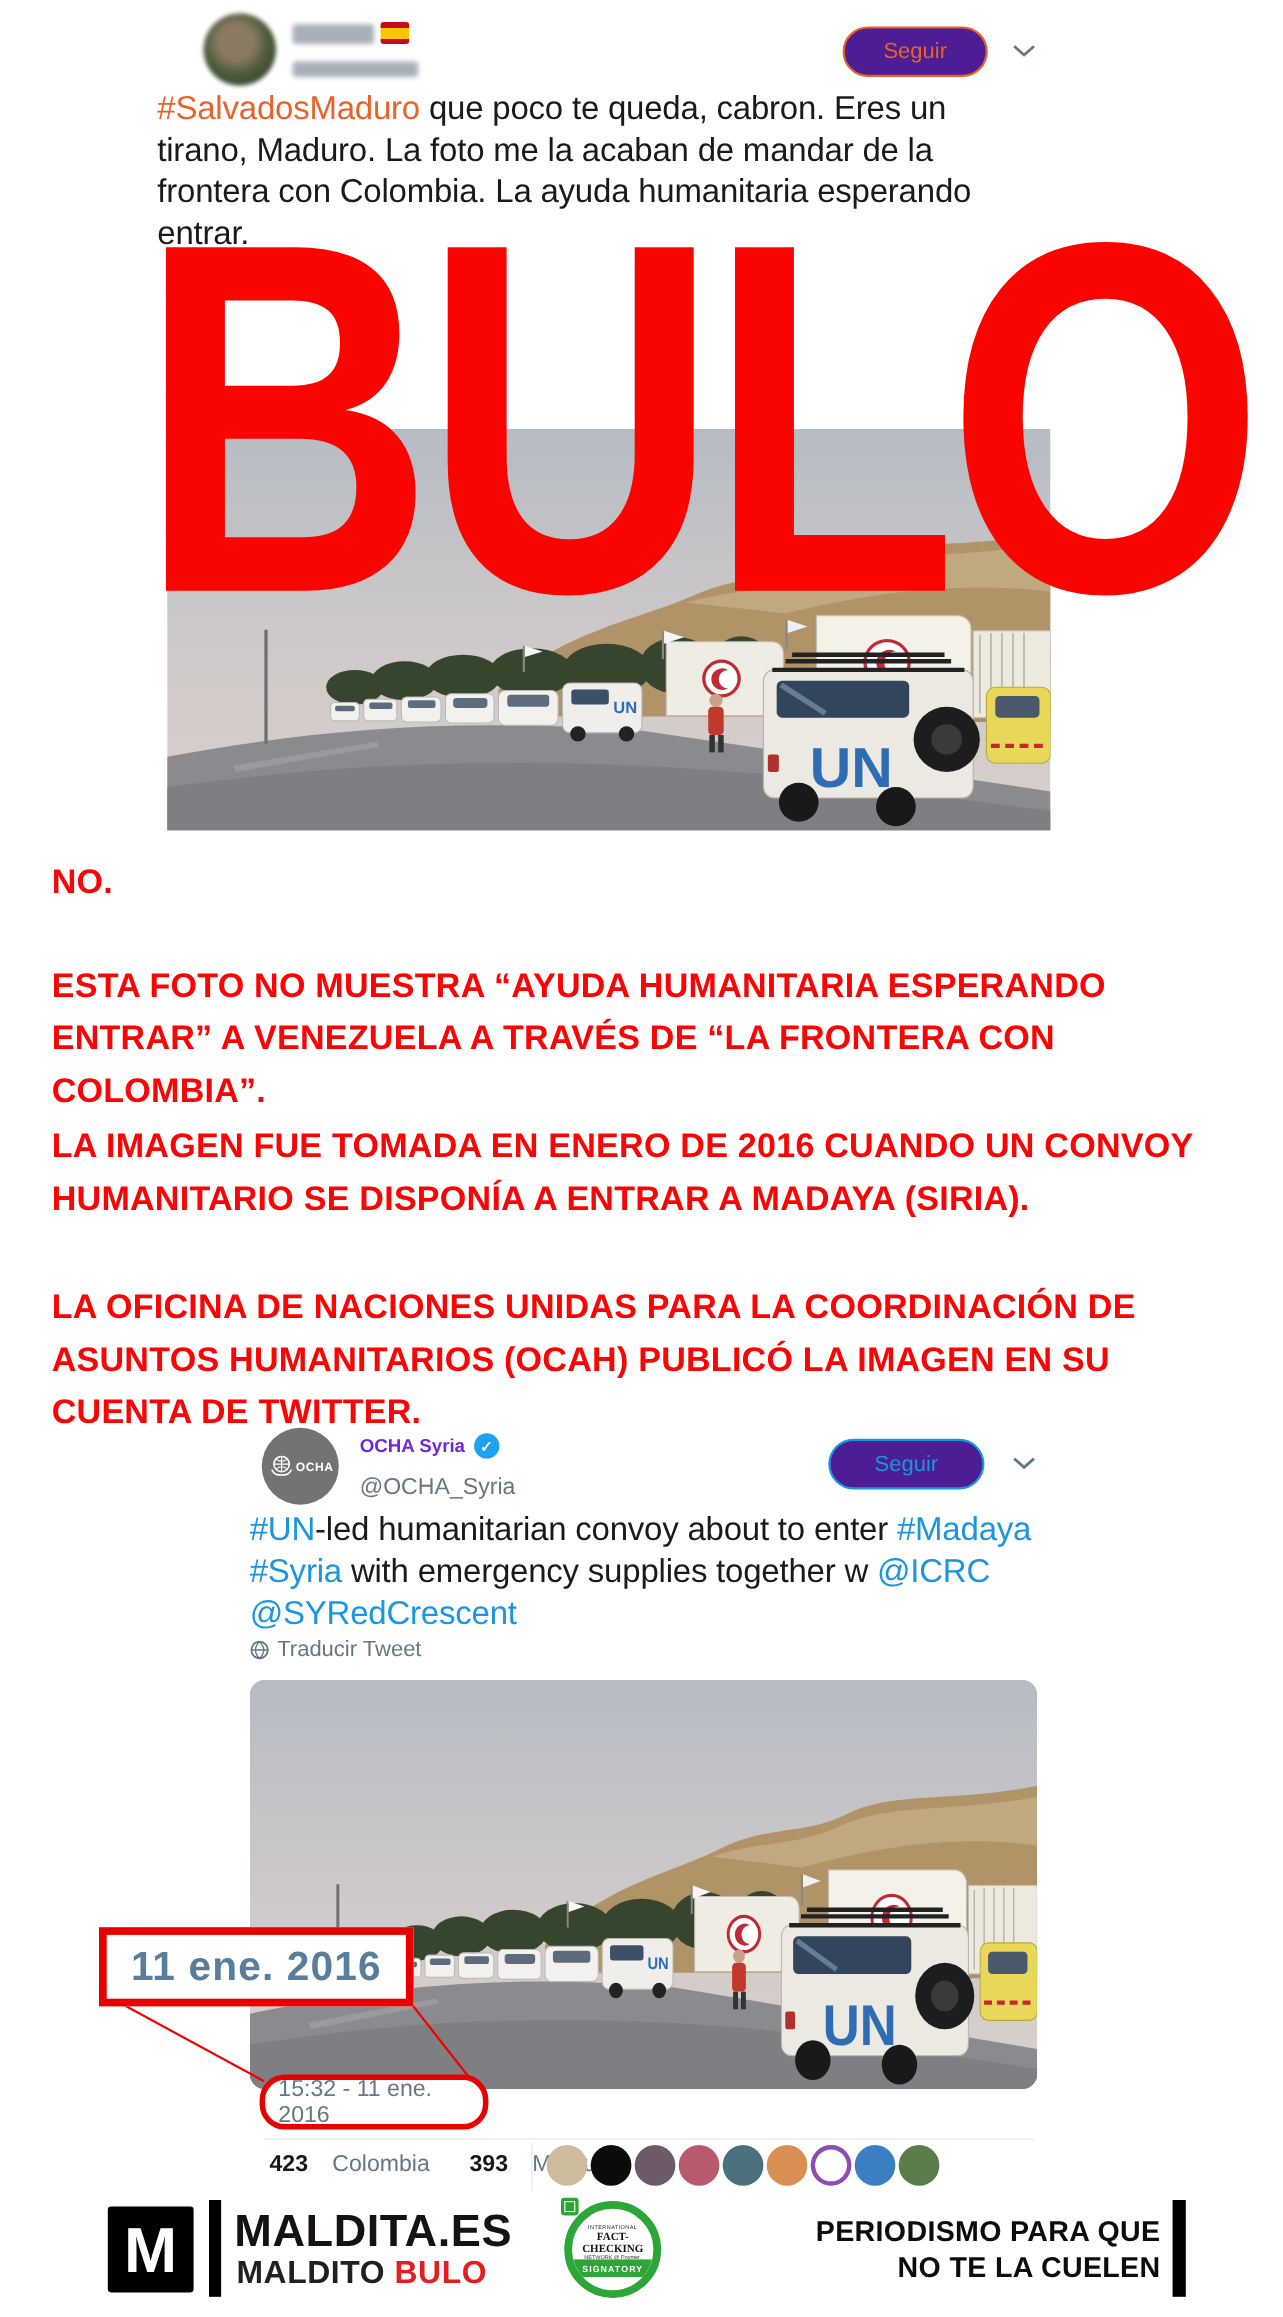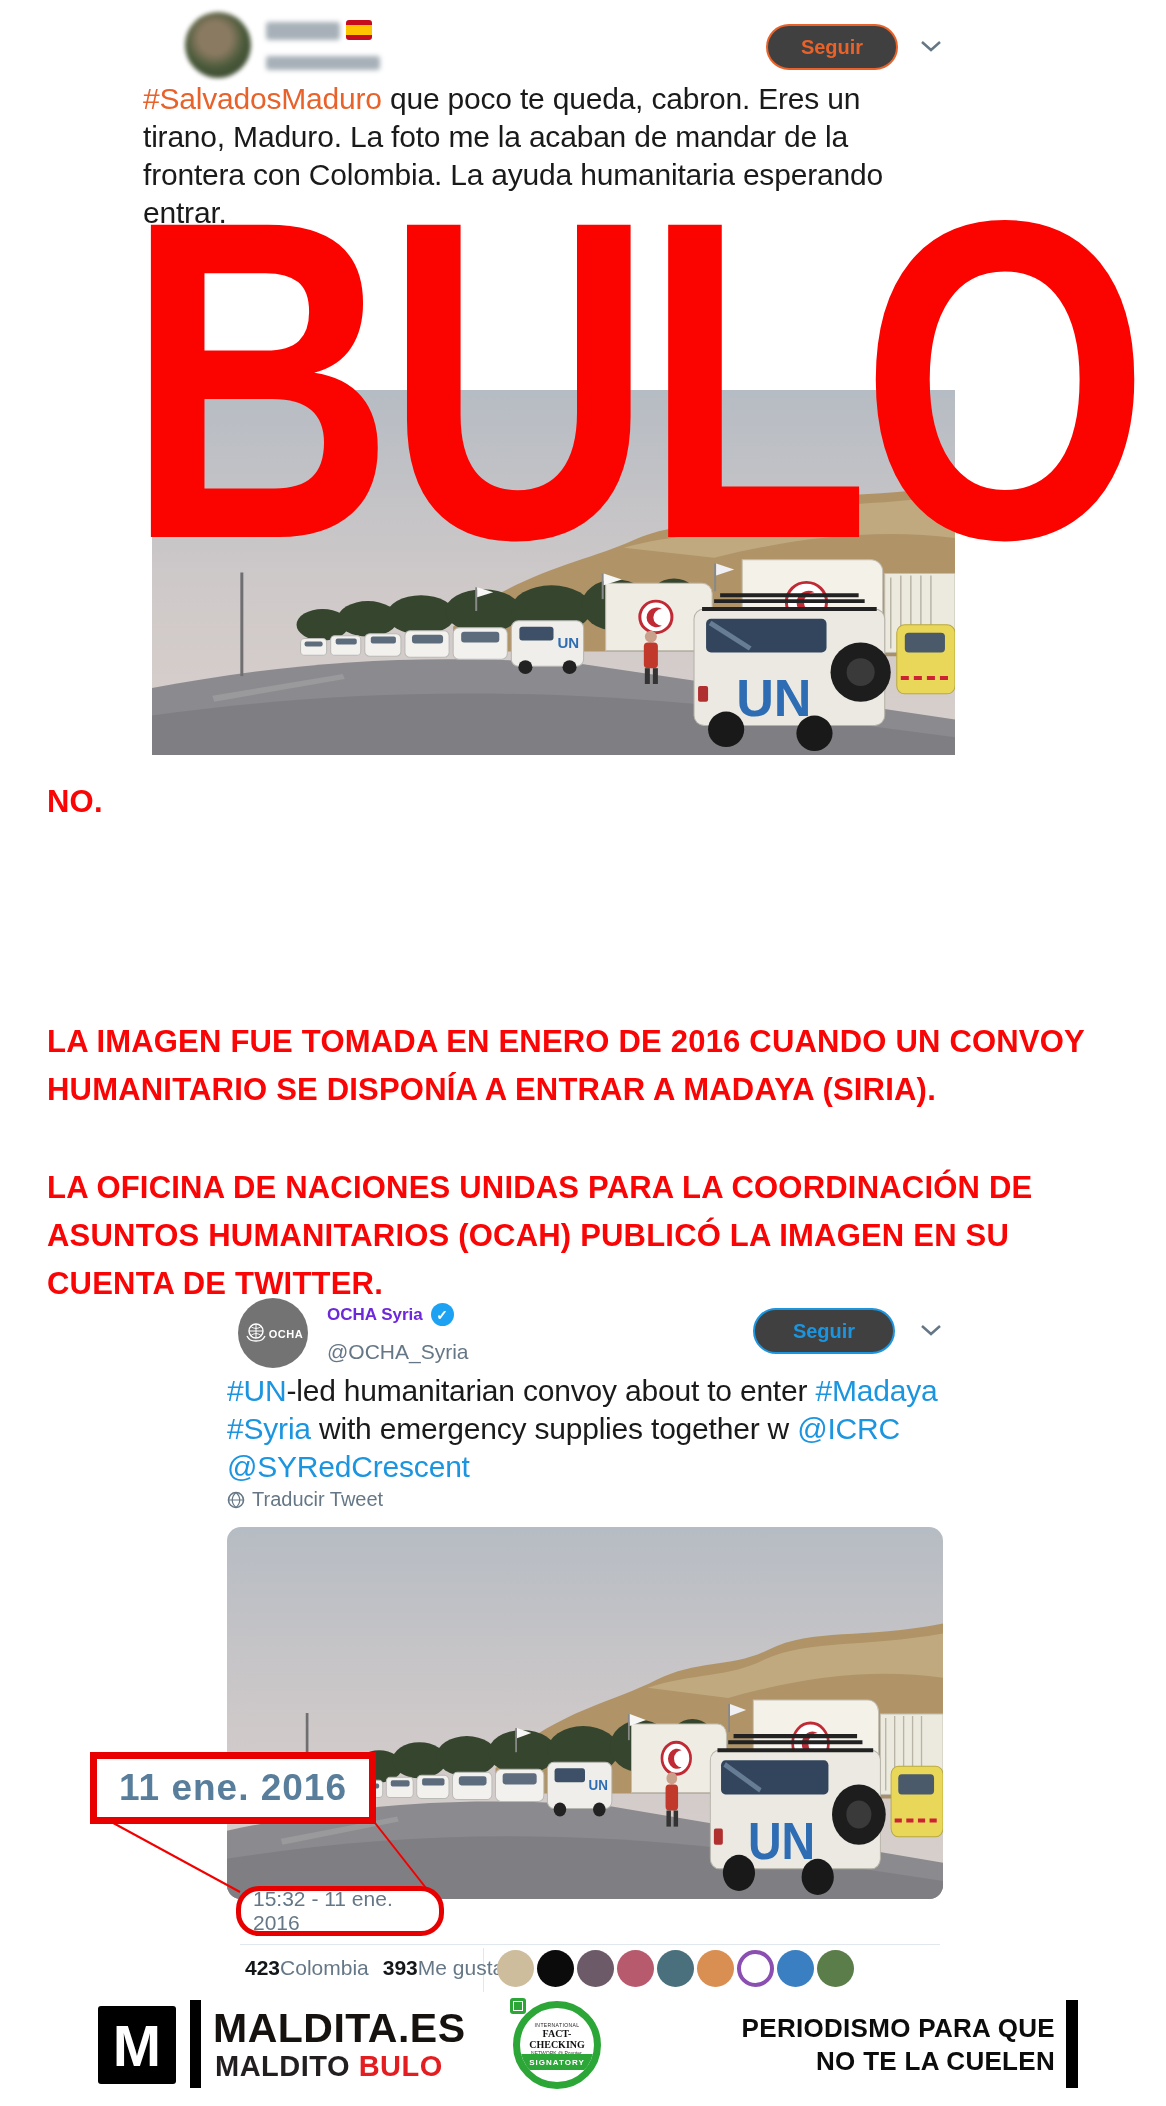"Seguir" .follow-btn { background: #404040 -> #4c1d95; font-weight: bold -> normal }
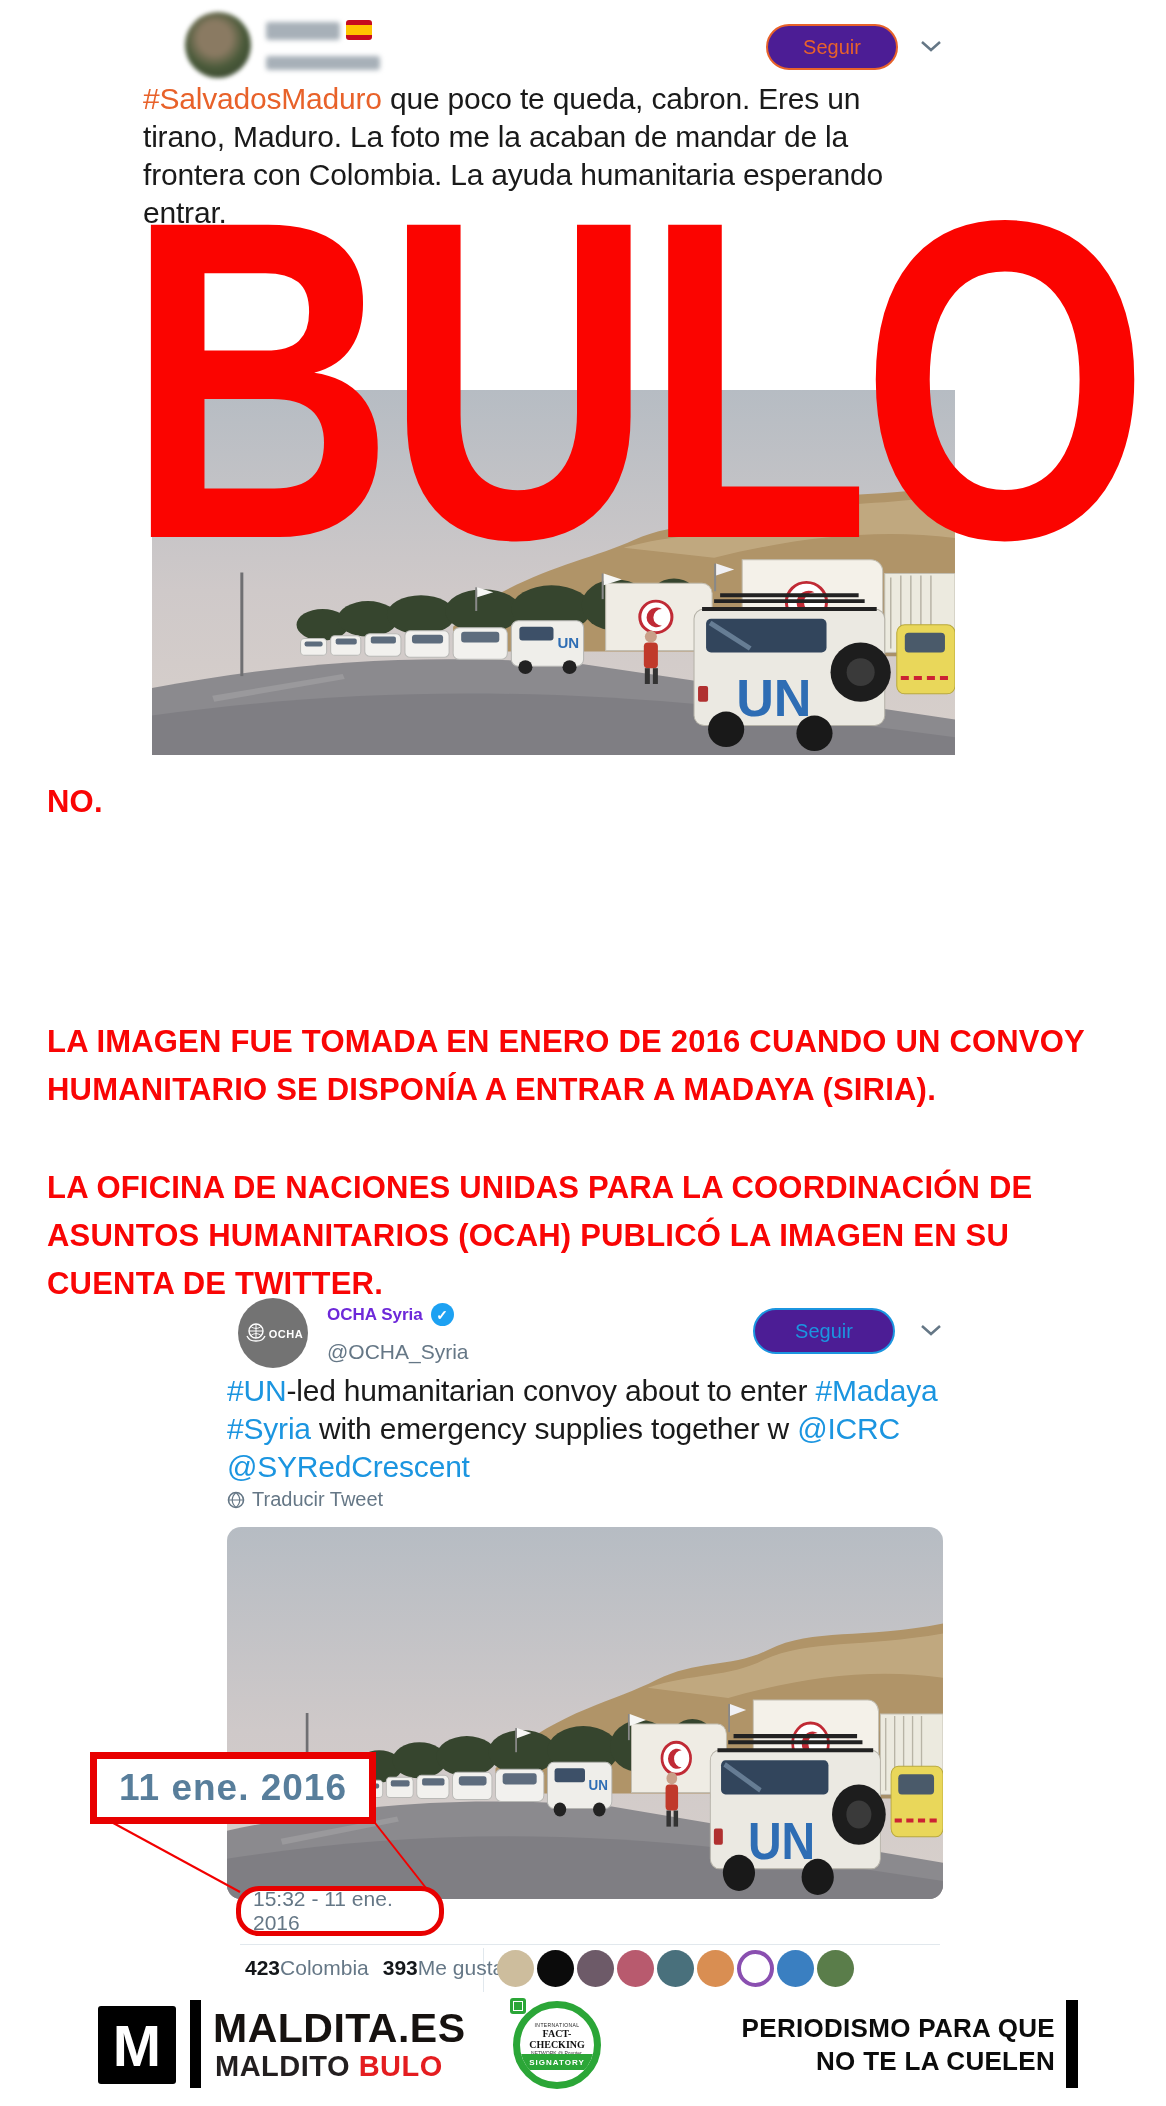"ESTA FOTO NO MUESTRA “AYUDA" div.abs { html: none -> <div>ESTA FOTO NO MUESTRA “AYUDA HUMANITARIA ESPERANDO ENTRAR” A VENEZUELA A TRAVÉS DE “LA FRONTERA CON COLOMBIA”.</div> }
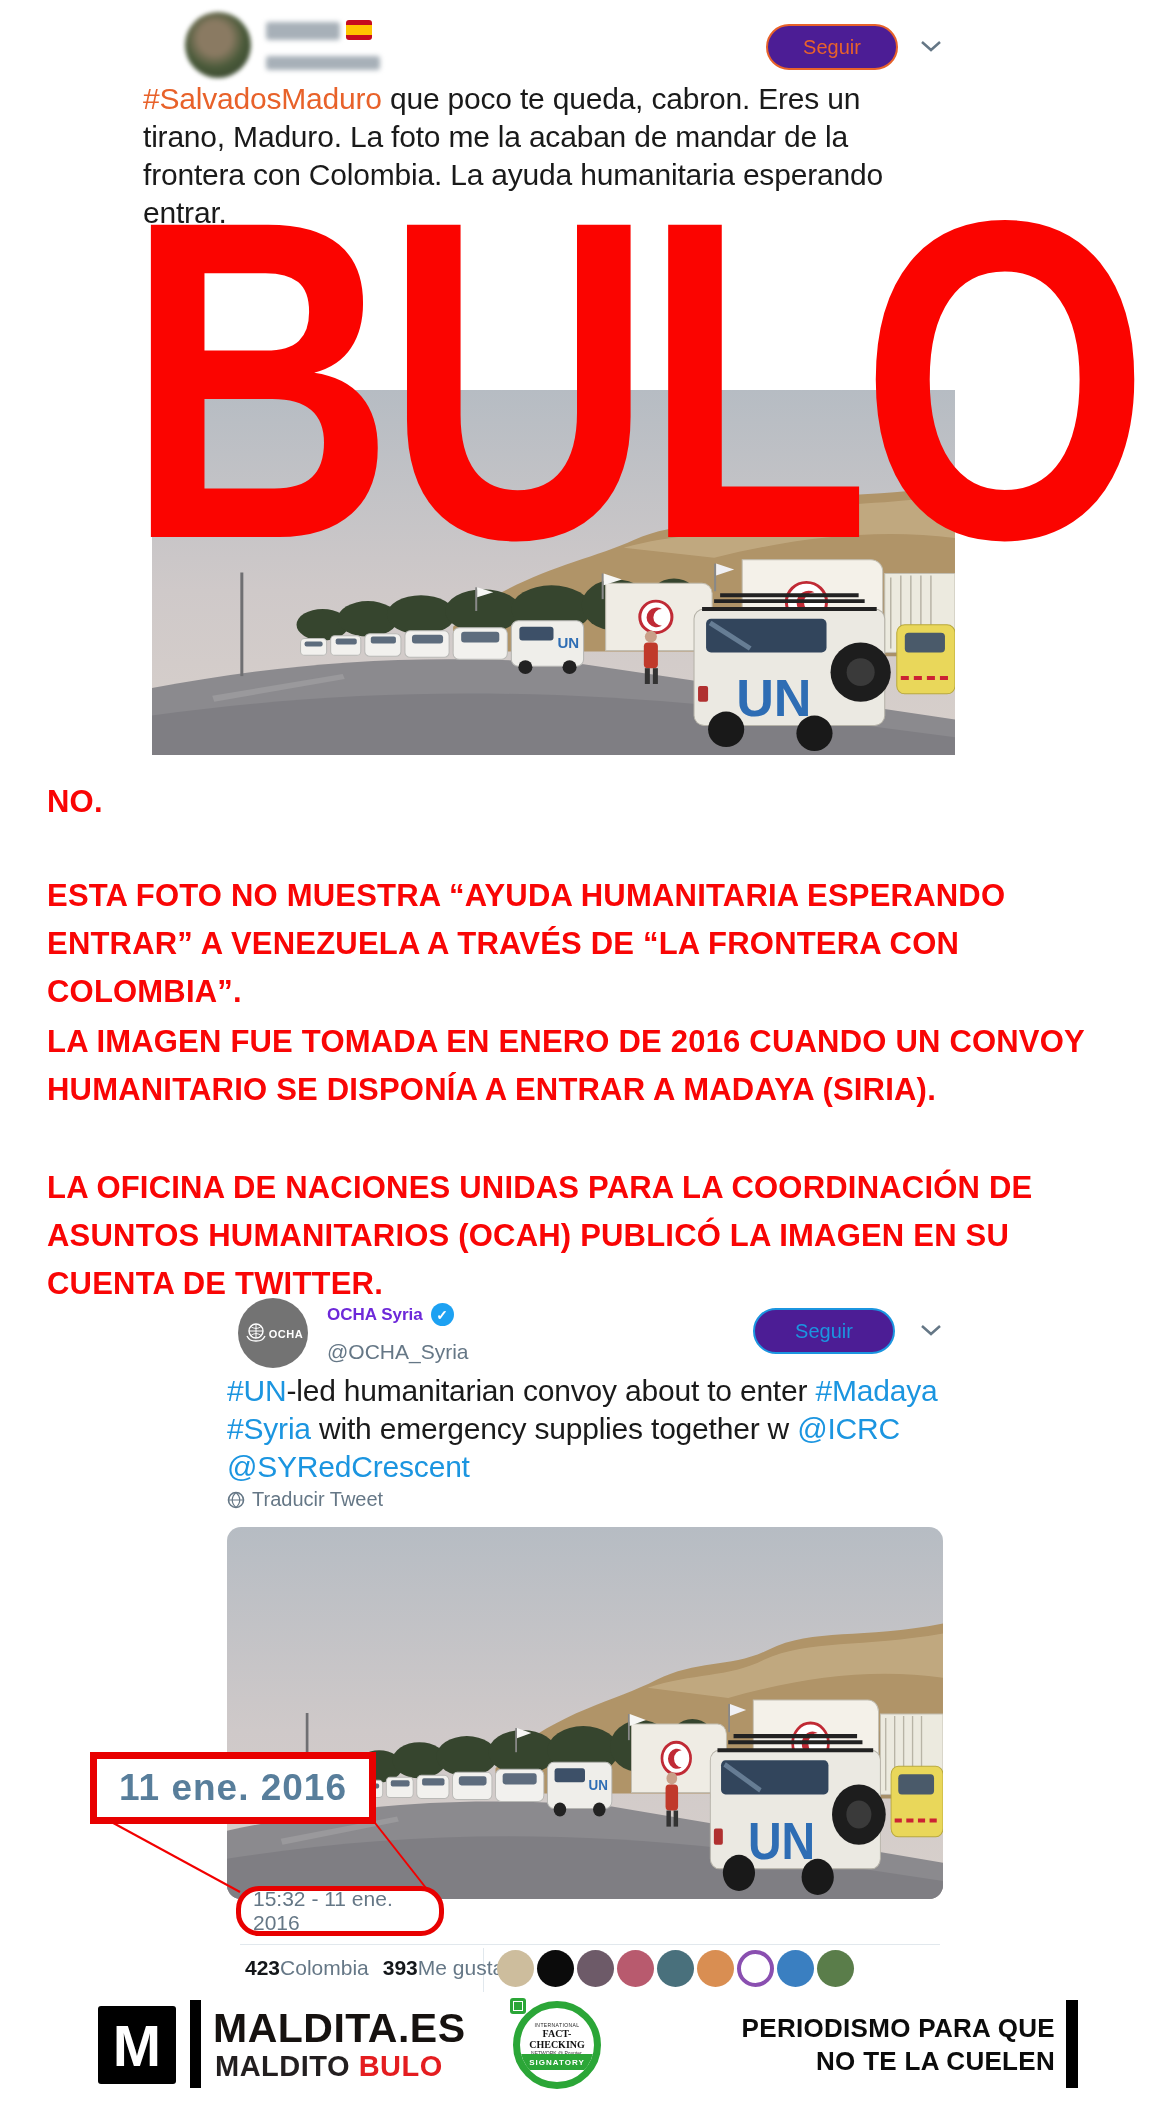"423" .counts { gap: 0 -> 22px }
